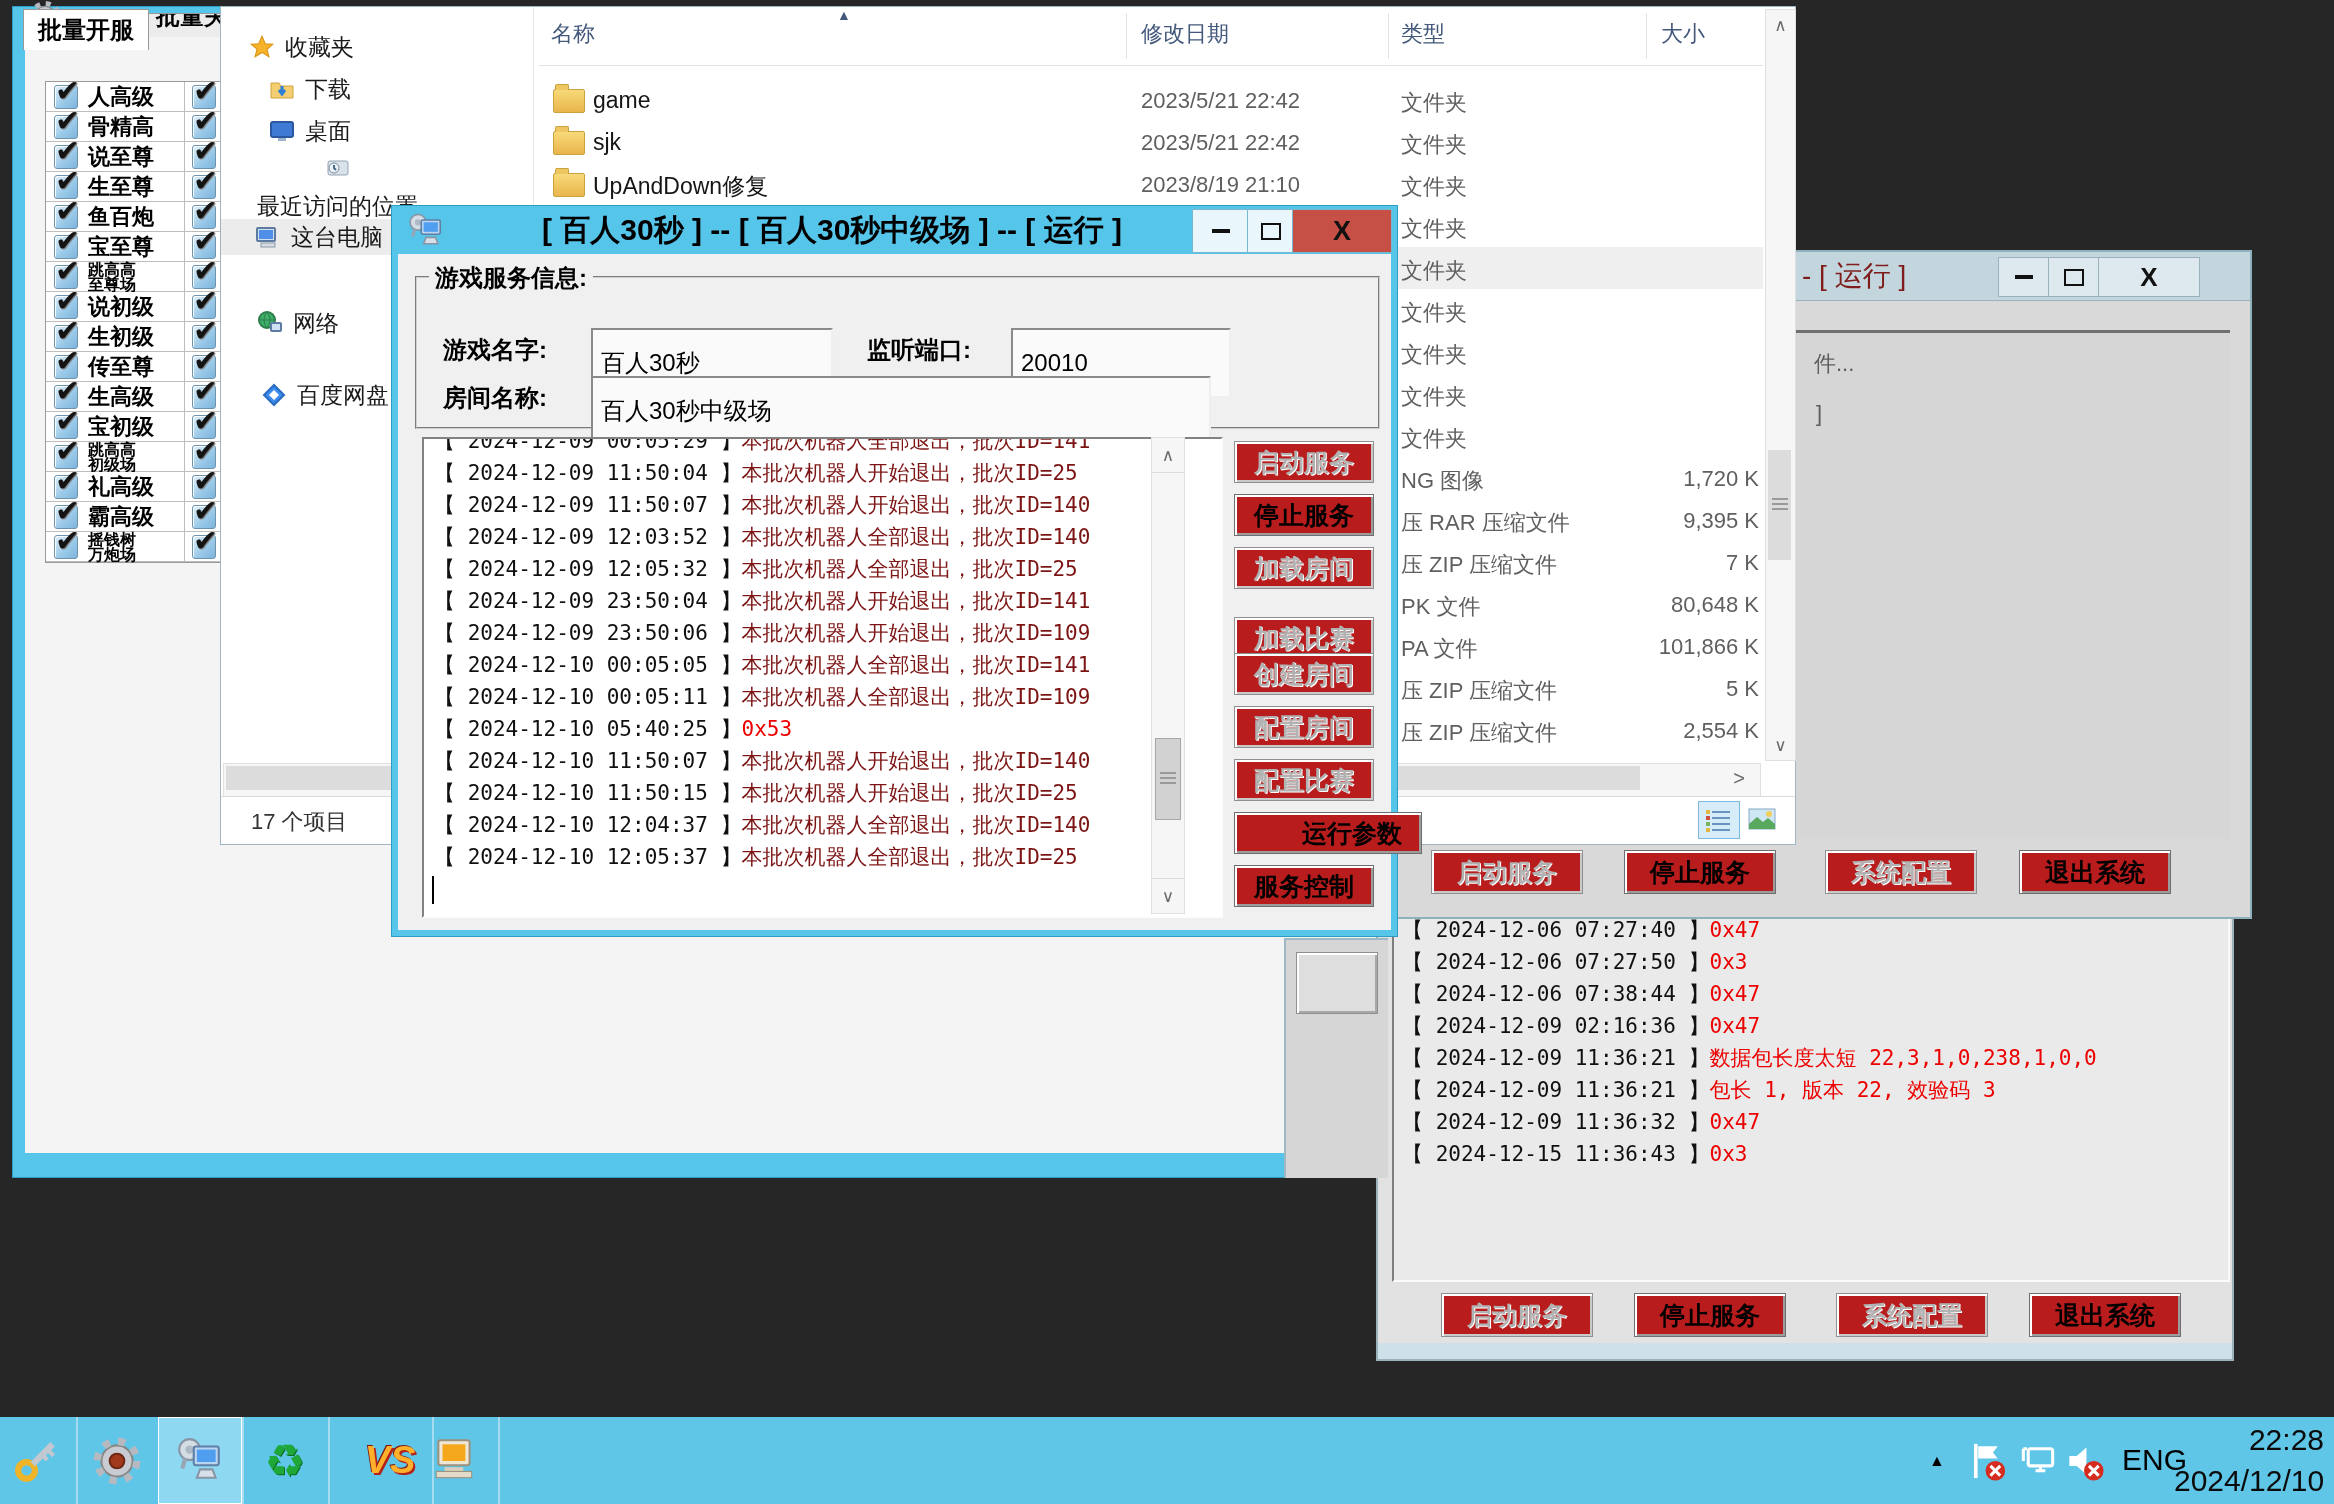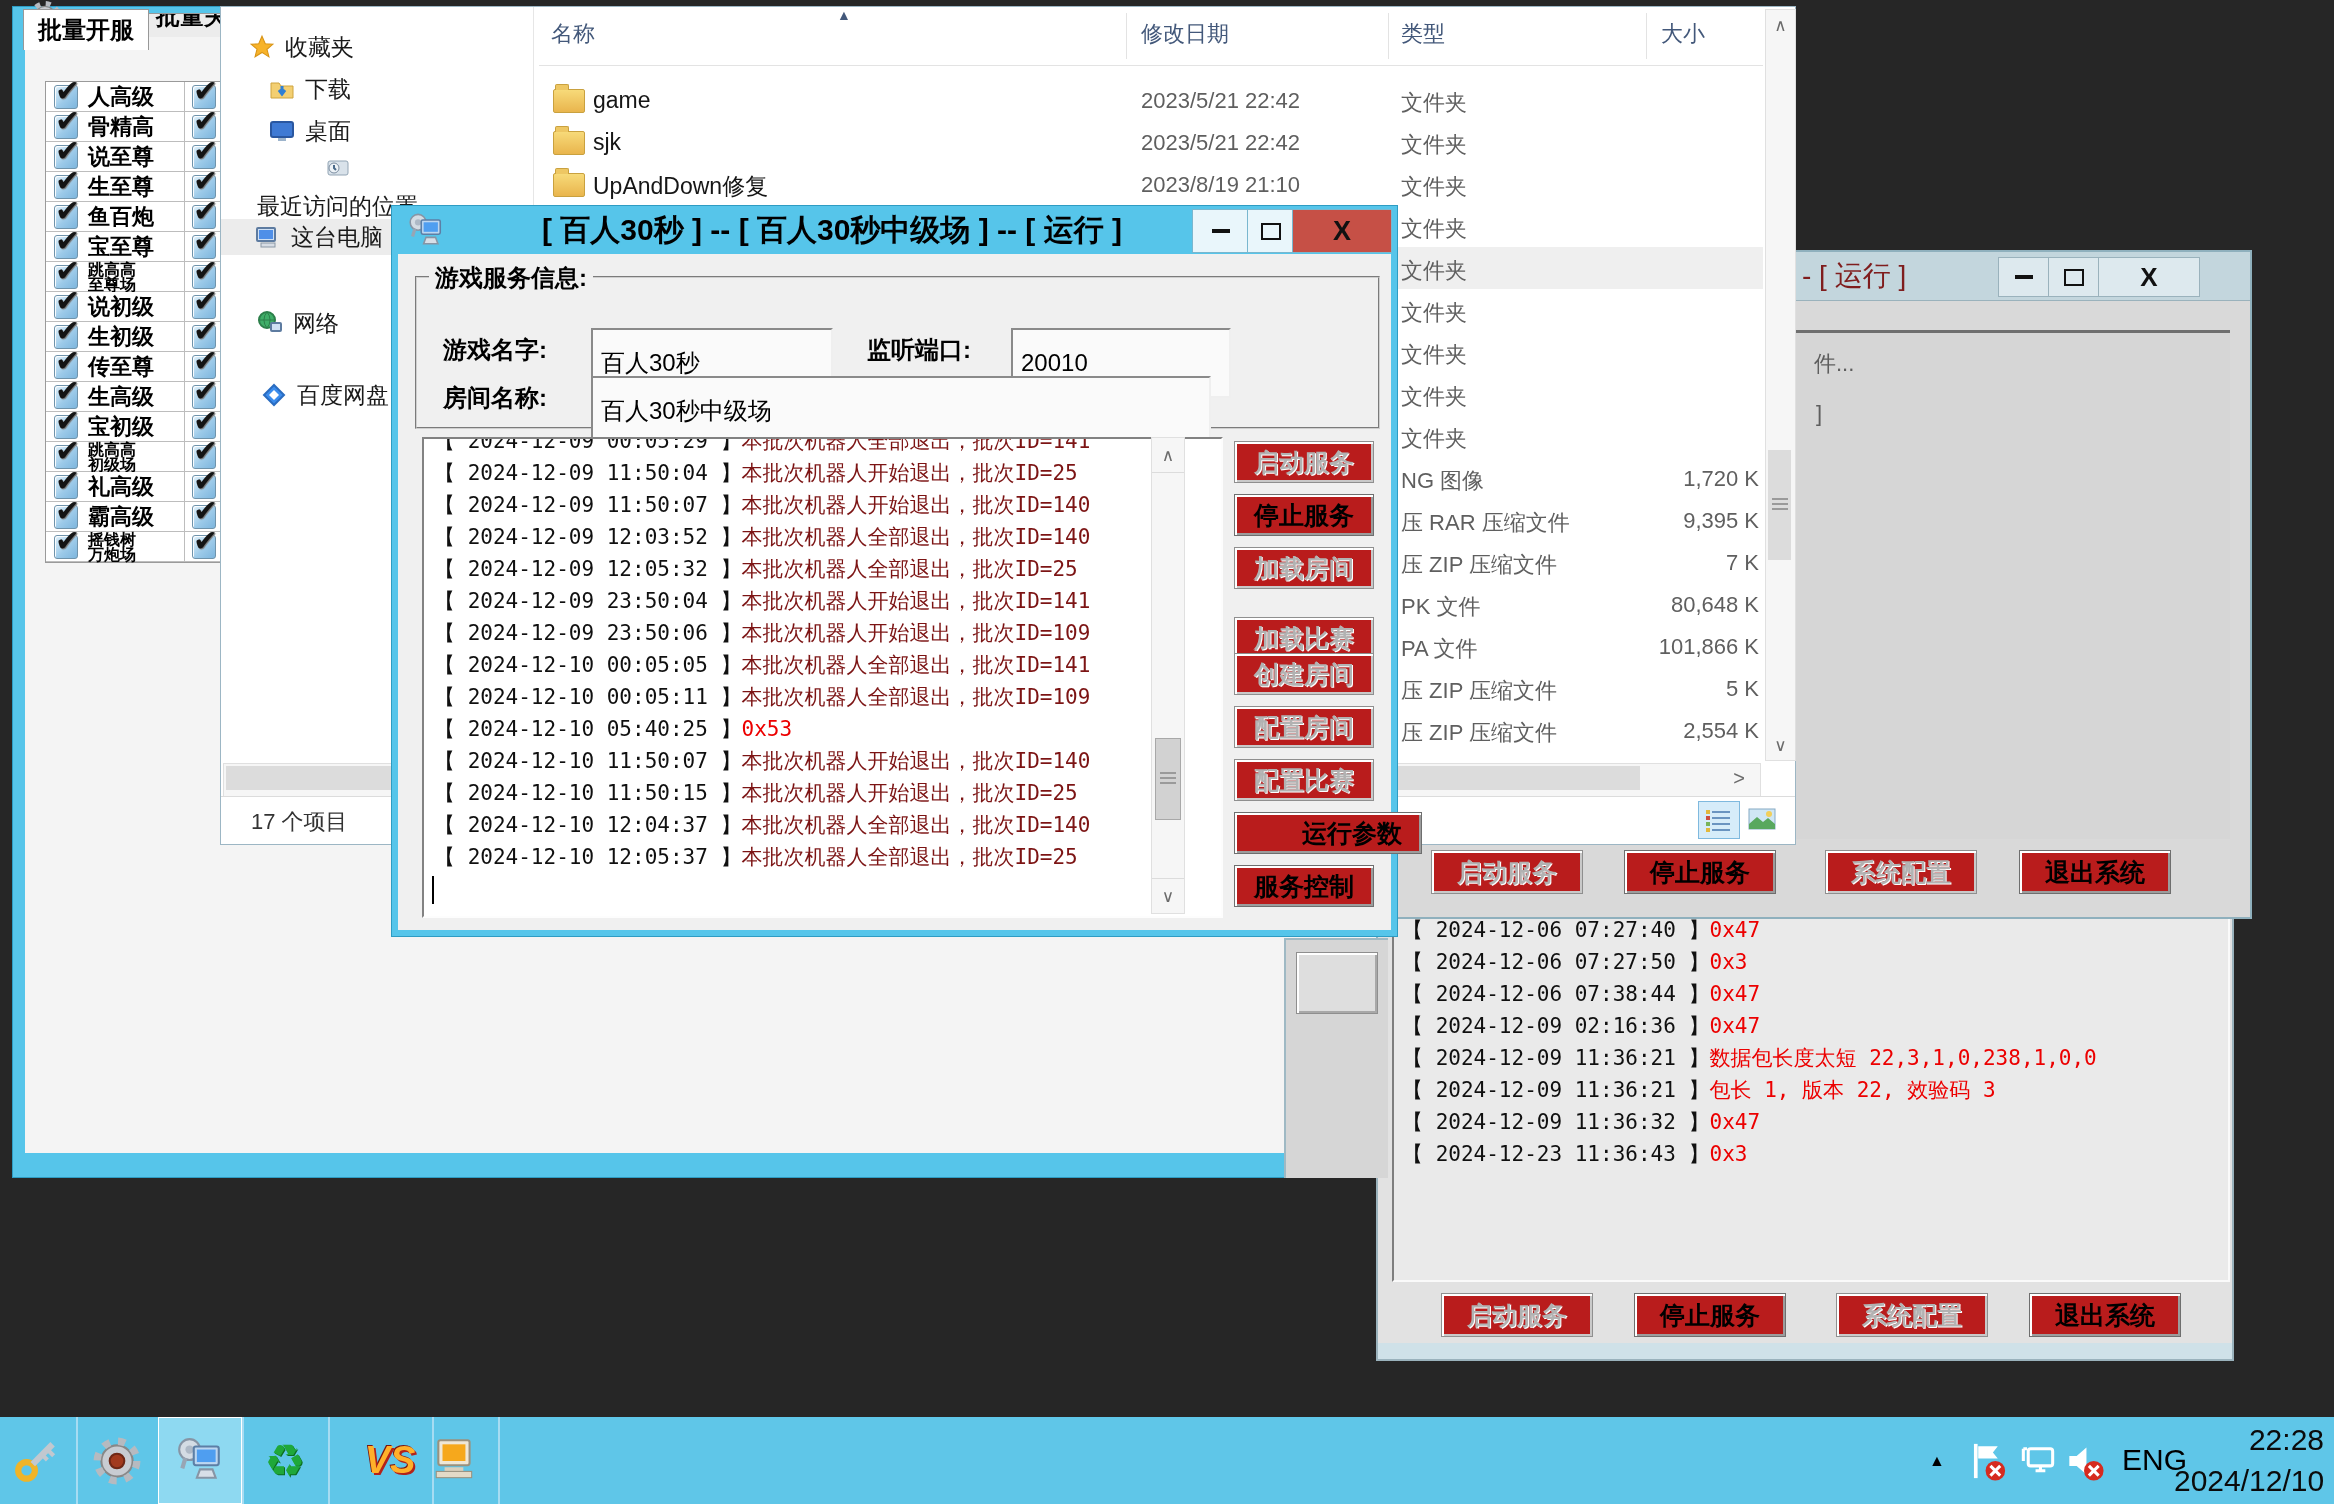"【 2024-12-23 11:36:43 】" span.ts { text: 2024-12-23 -> 2024-12-15 }
